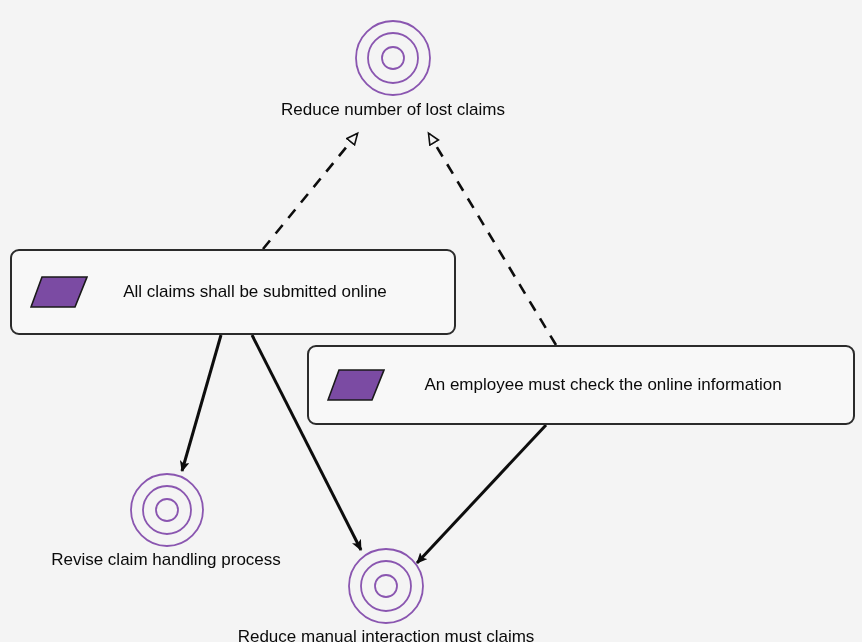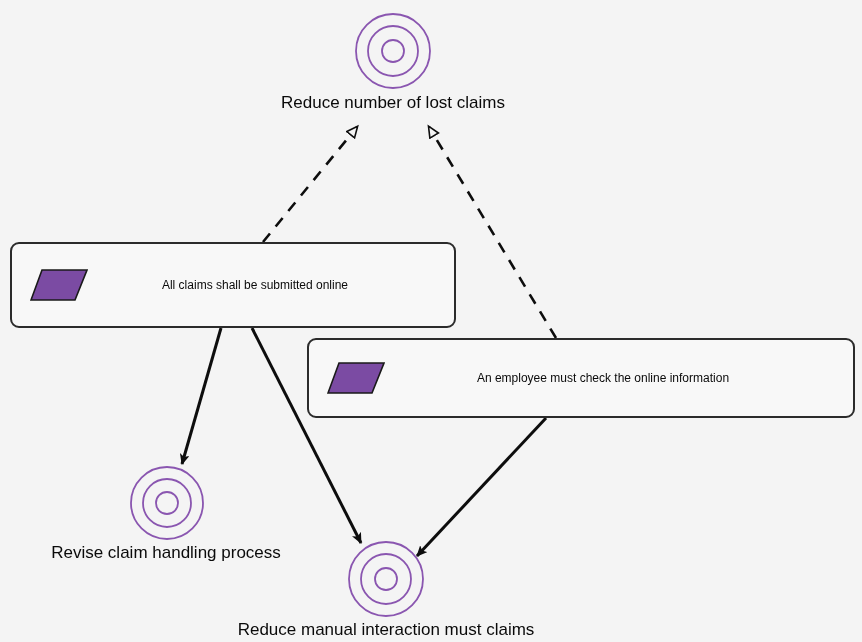"Reduce number of lost claims" #canvas { top: 4px -> 11px }
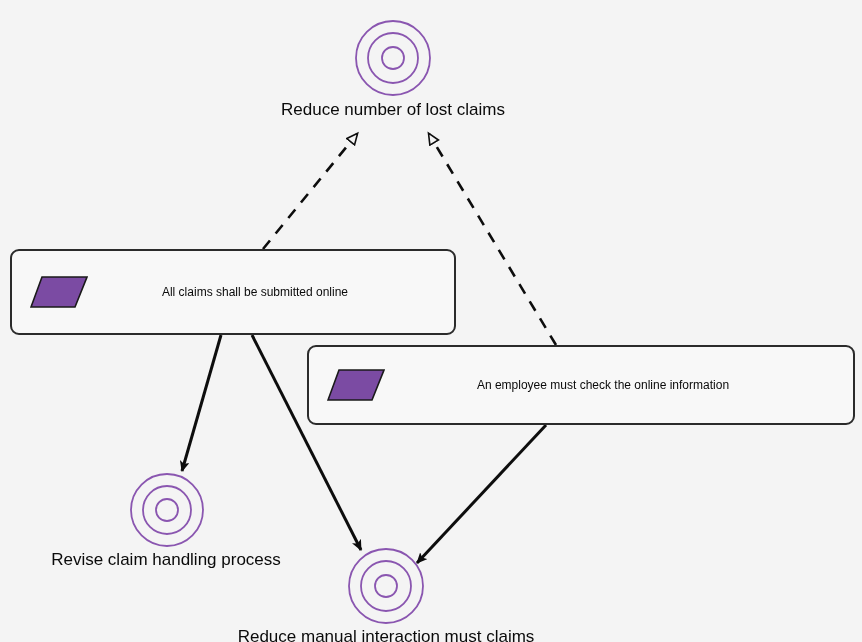"All claims shall be submitted" .req-label { font-size: 12px -> 17px }
